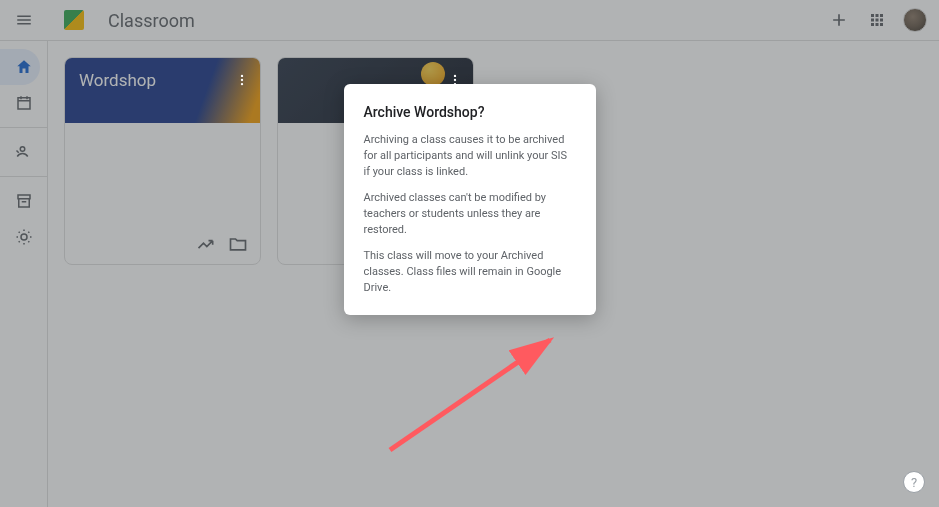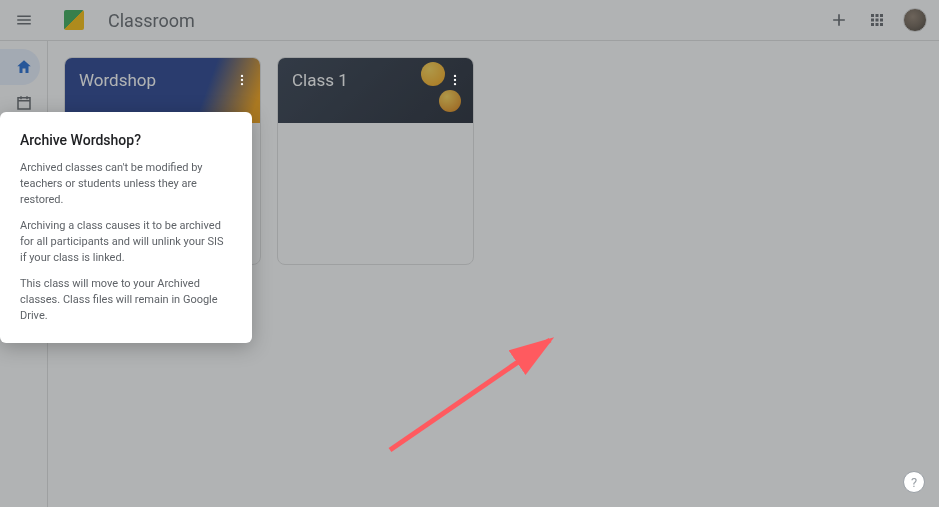"Class 1" div.card-title { html: <div>Class 1</div> -> none }
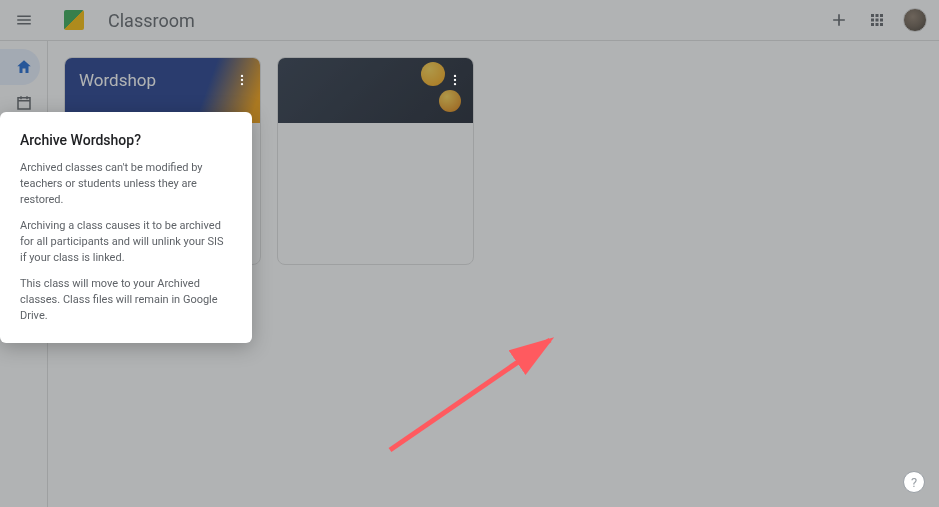"Archive Wordshop?" .overlay { justify-content: flex-start -> center; padding-top: 112px -> 84px }
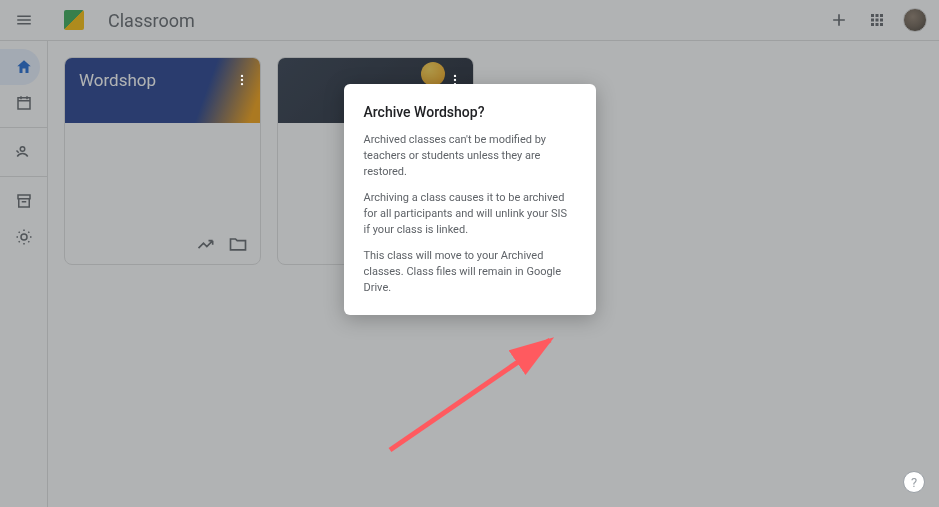"Archived classes can't be modified" p { order: before "Archiving a class causes it" -> after "Archiving a class causes it" }
